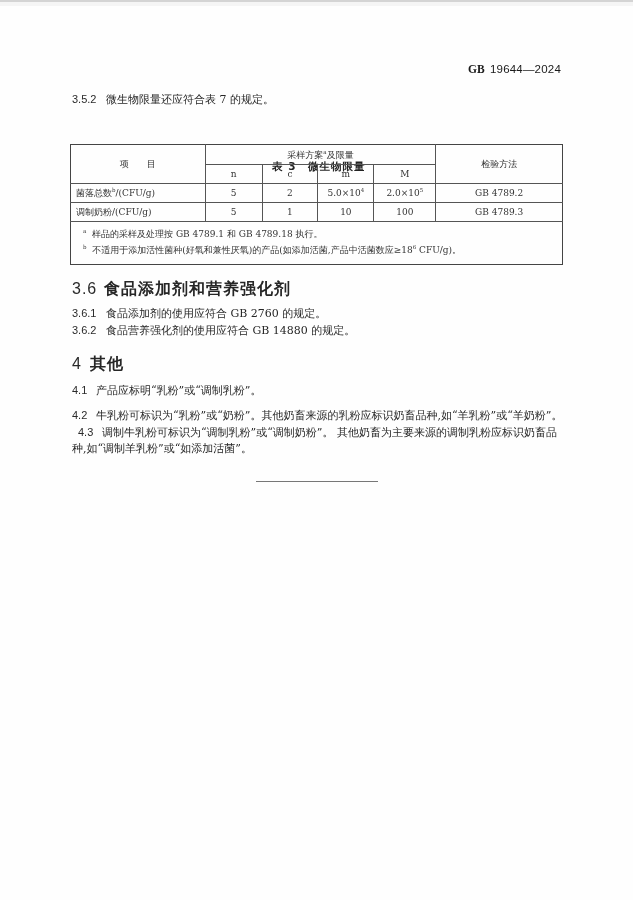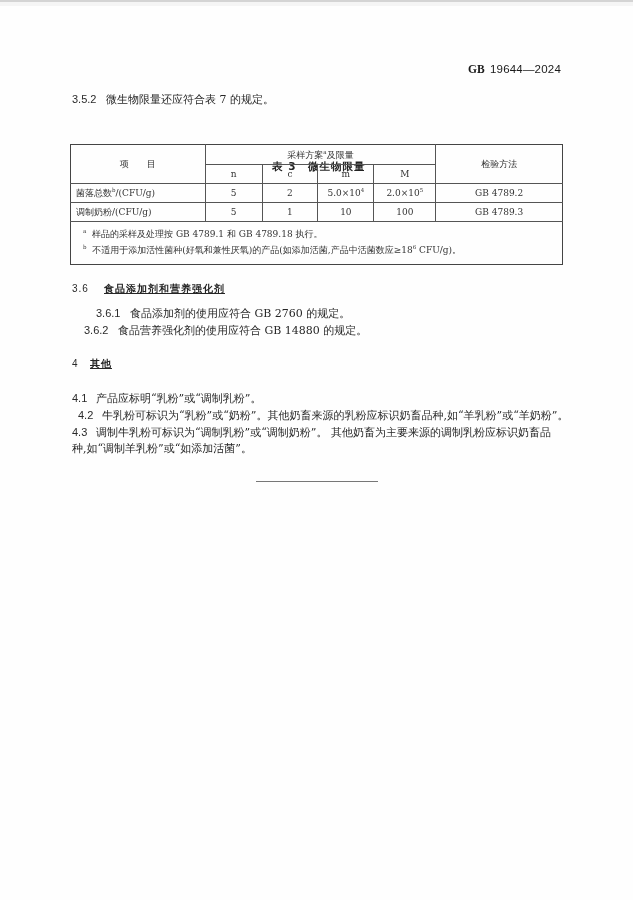"3.6 食品添加剂和营养强化剂" .heading { font-size: 10px -> 16px; text-decoration: underline -> none }
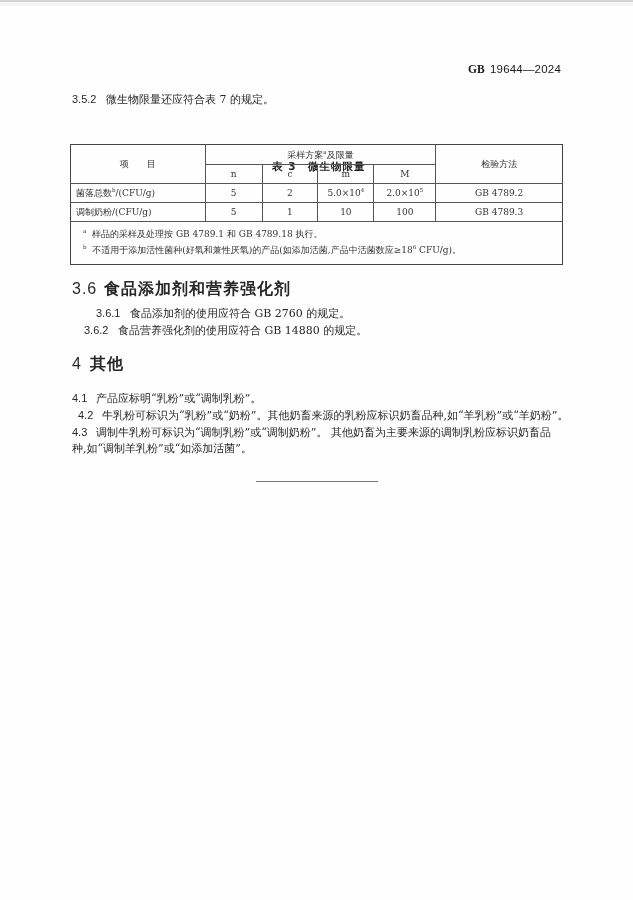"3.6.1" span.num { margin-left: 24px -> none }
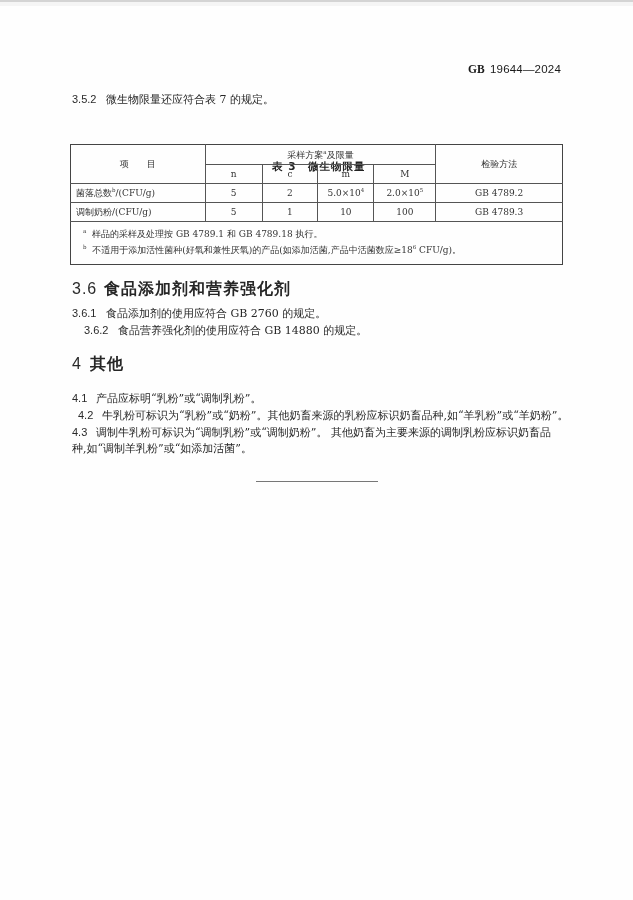"3.6.2 食品营养强化剂的使用应符合 GB 14880 的规定。" div.line { margin-left: 12px -> none }
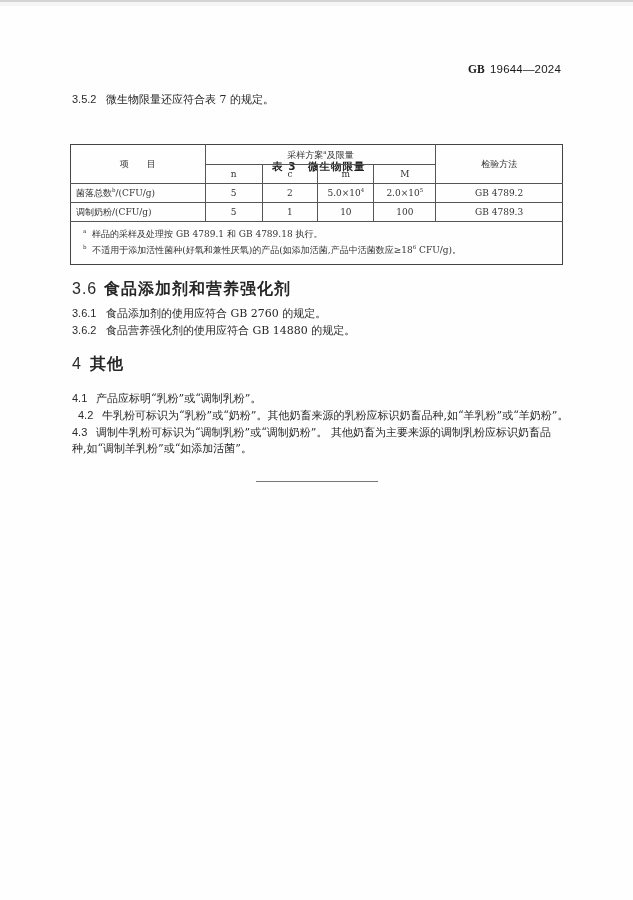"4.1 产品应标明“乳粉”或“调制乳粉”。" div.line { top: 391px -> 383px }
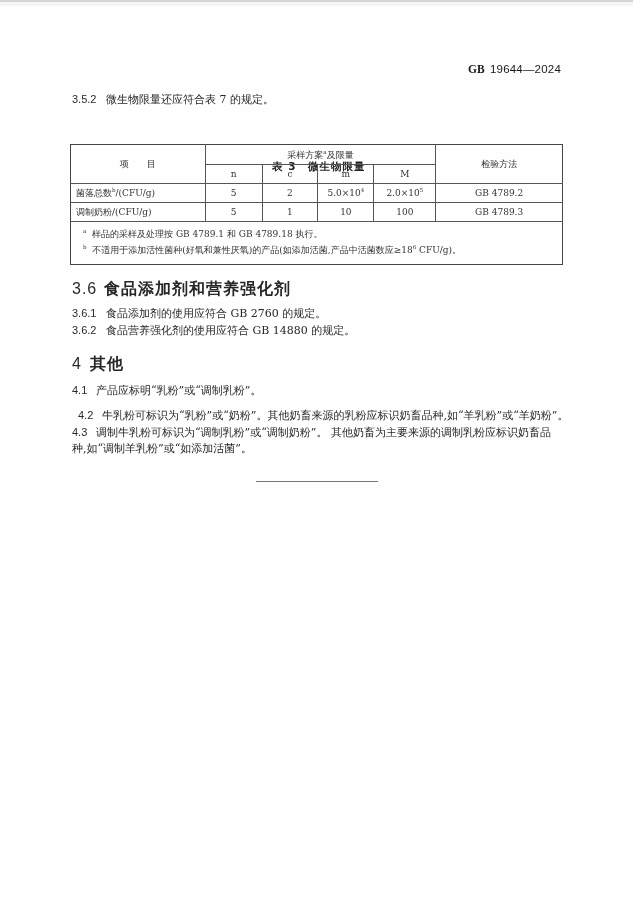"4.2" span.num { margin-left: 6px -> none }
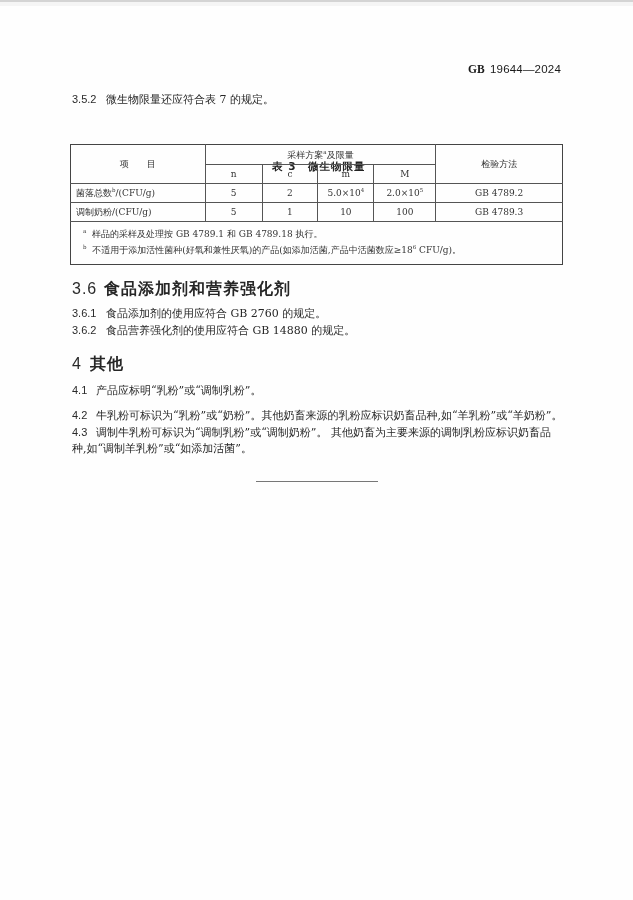"4.3 调制牛乳粉可标识为“调制乳粉”或“调制奶粉”。" div.line { left: 72px -> 78px }
